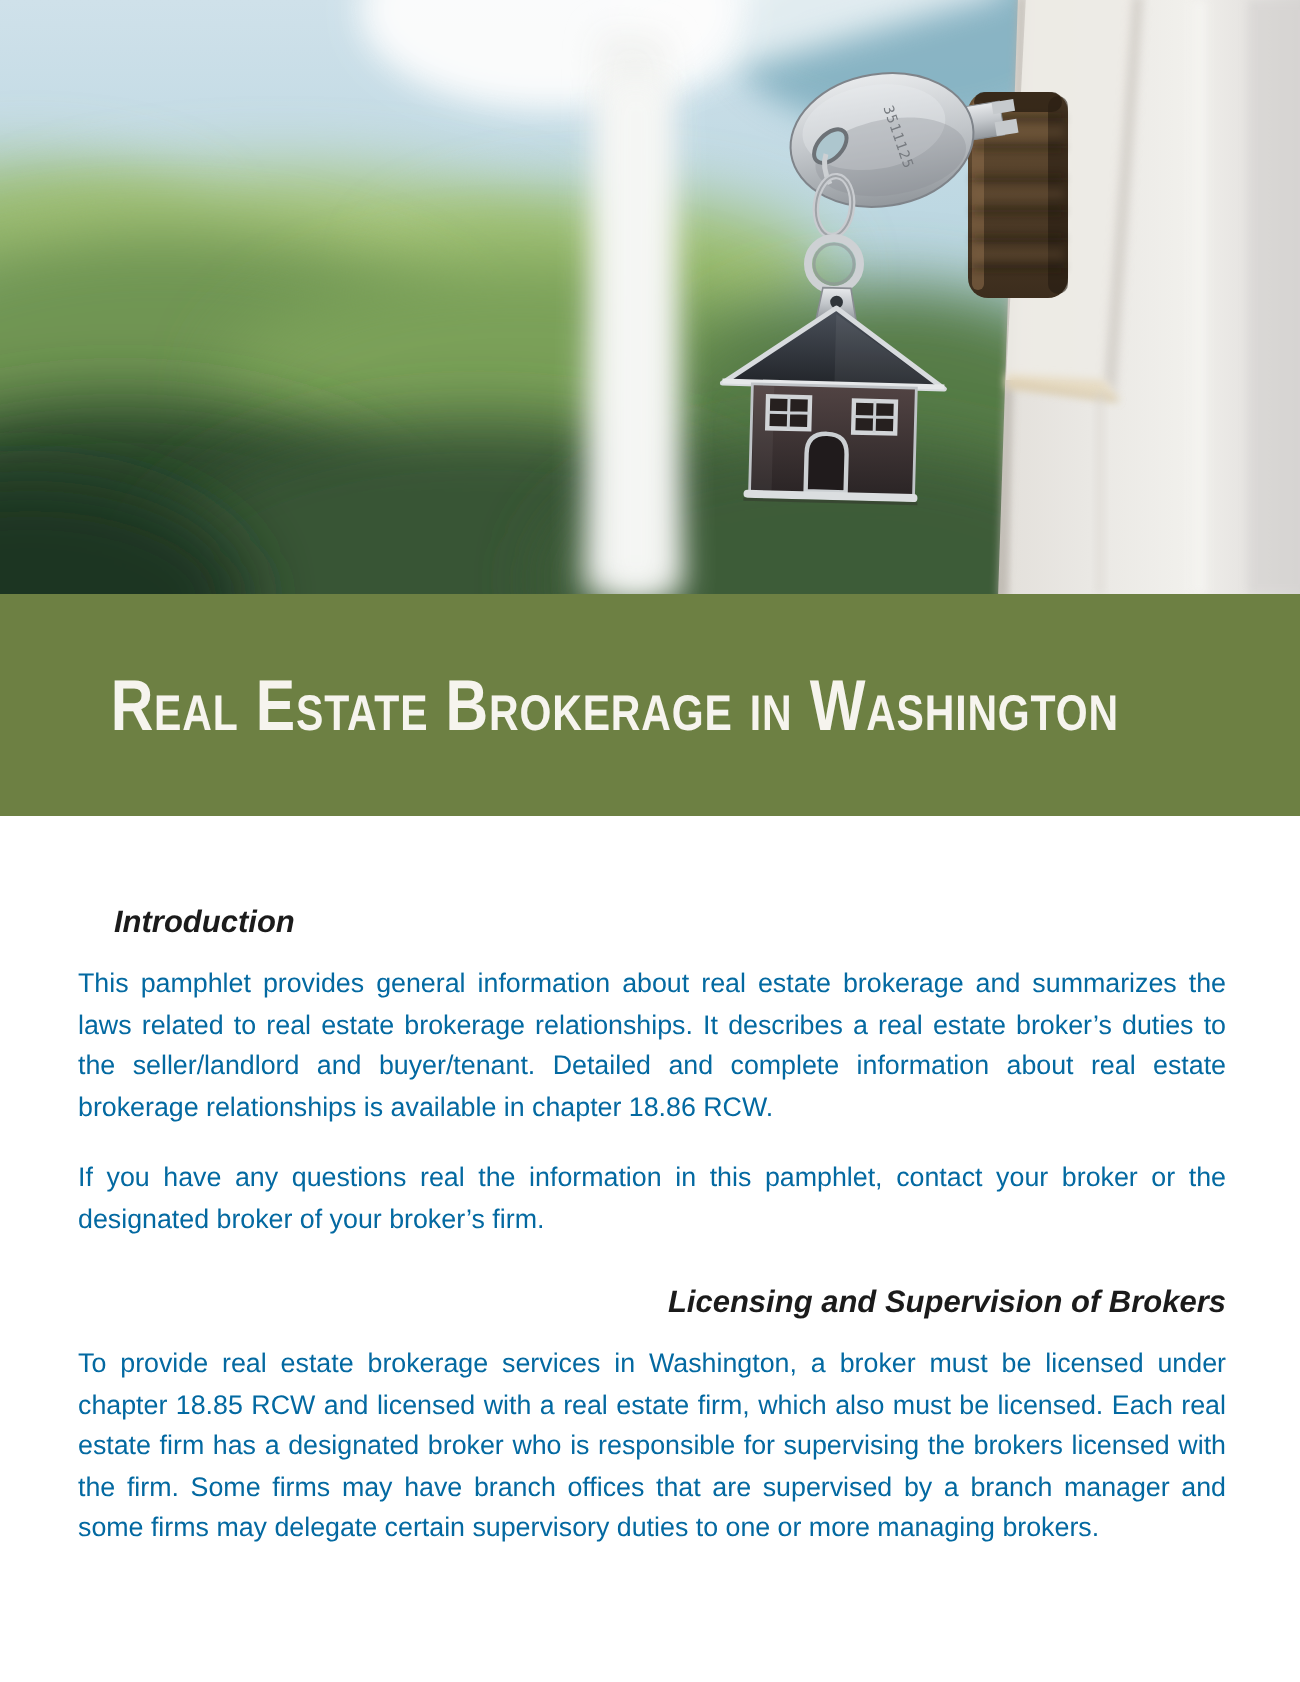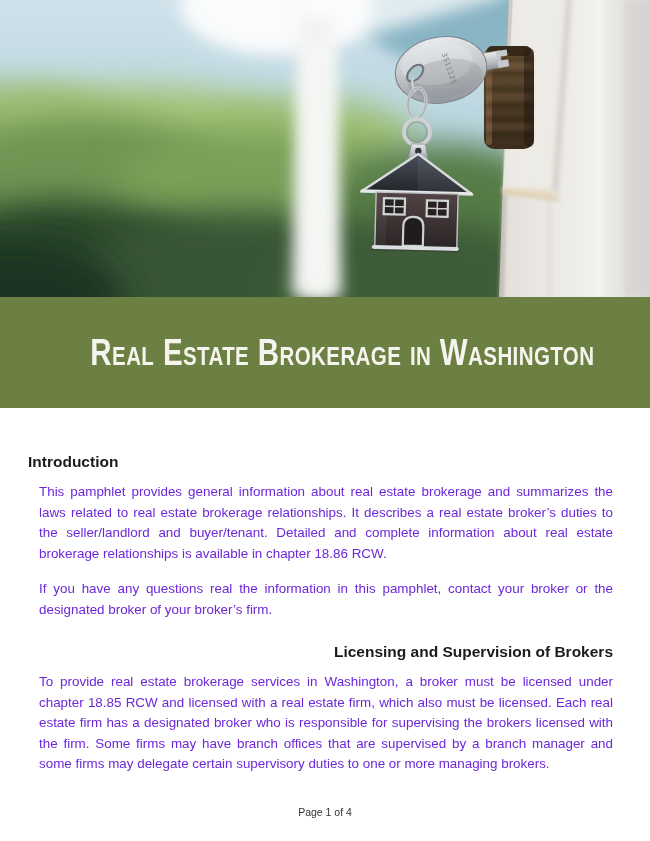"Real Estate Brokerage in Washington" .banner { justify-content: flex-end -> flex-start }
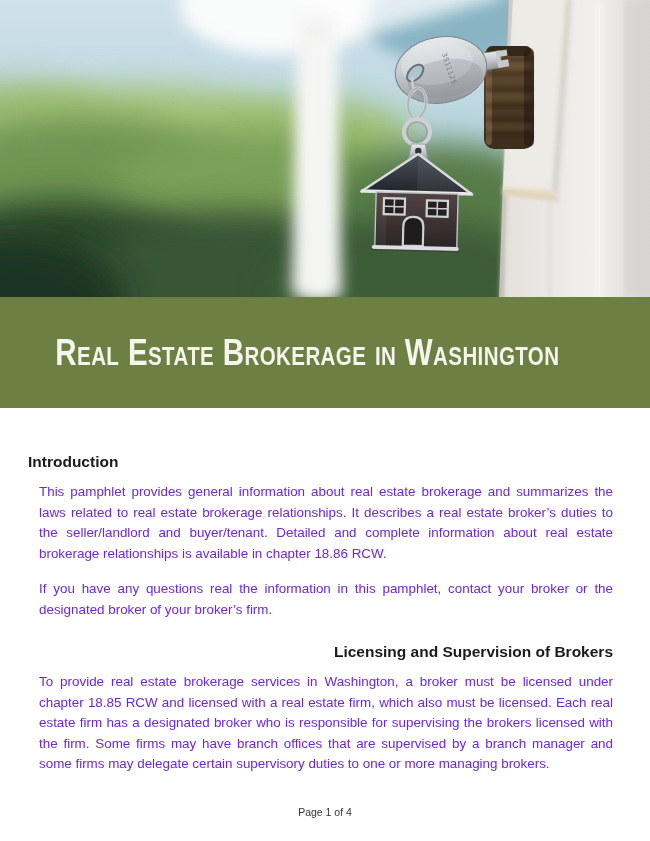"Introduction" .content h2 { font-style: none -> italic; margin: 45px 37px 11px 28px -> 45px 37px 11px 57px }
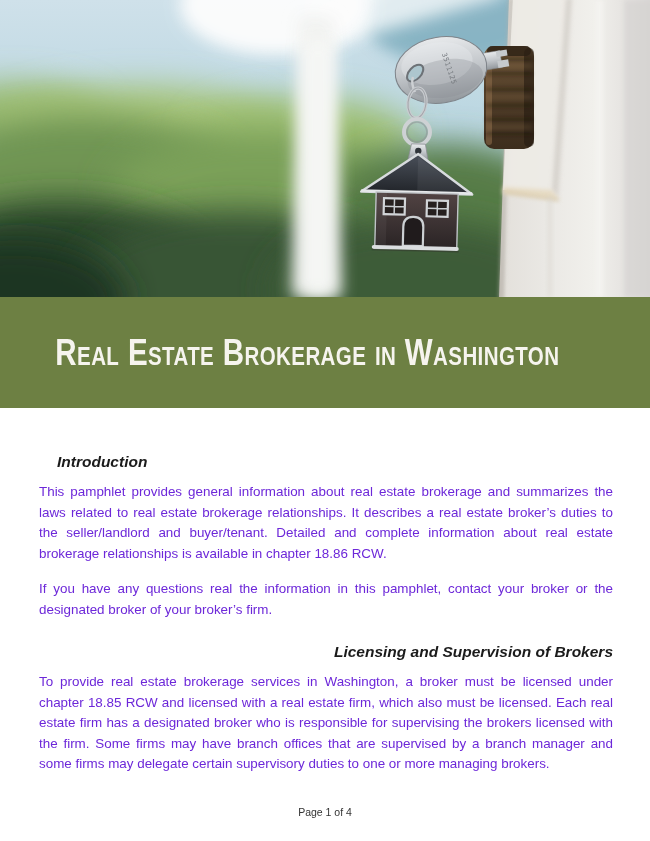"This pamphlet provides general" .content p { color: #6d28d9 -> #0369a1 }
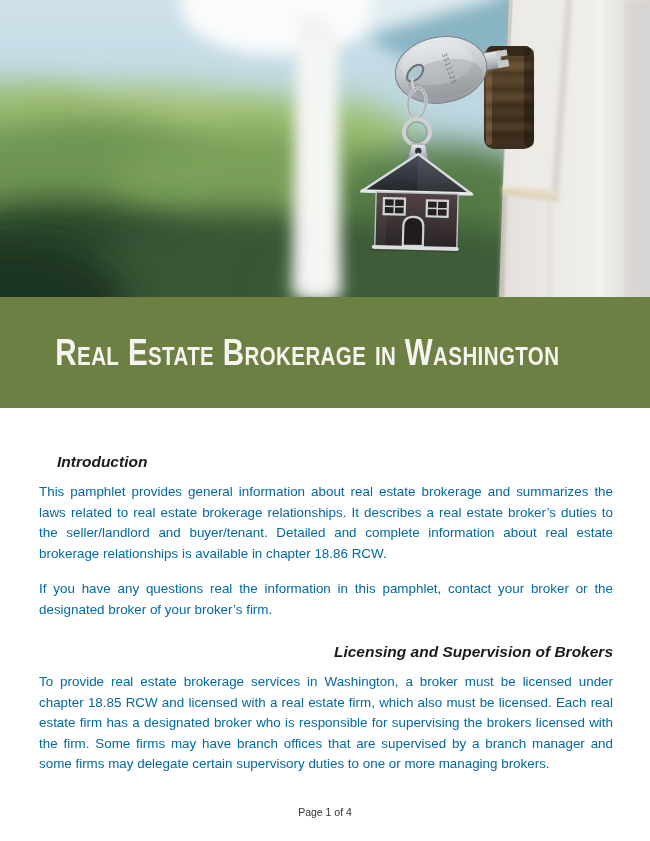"Page 1 of 4" div.footer { html: <div>Page 1 of 4</div> -> none }
